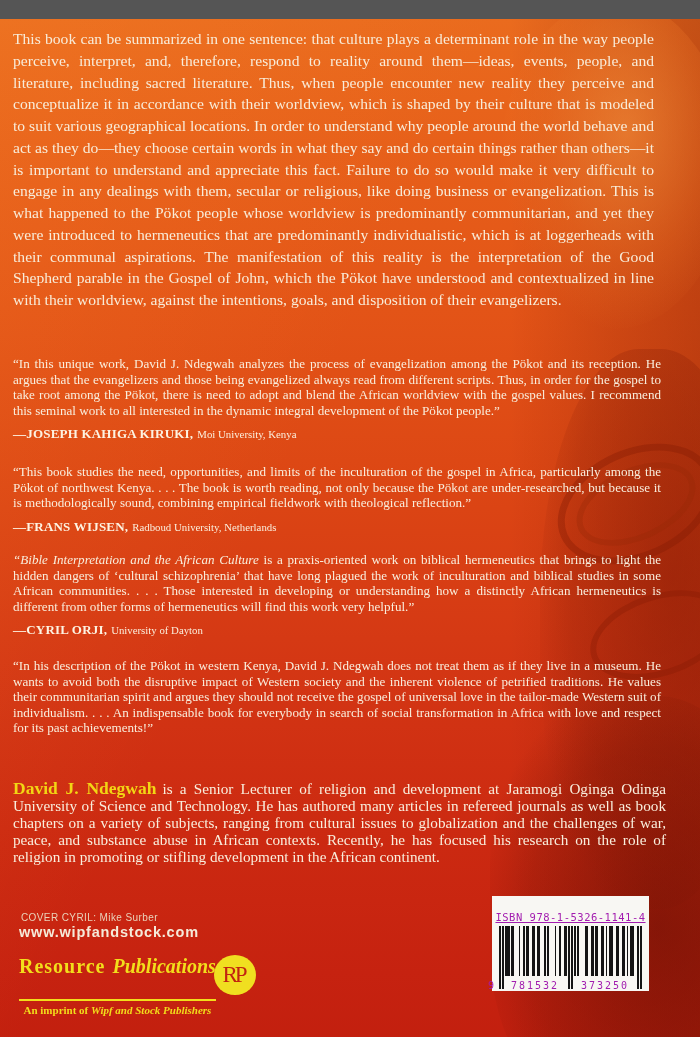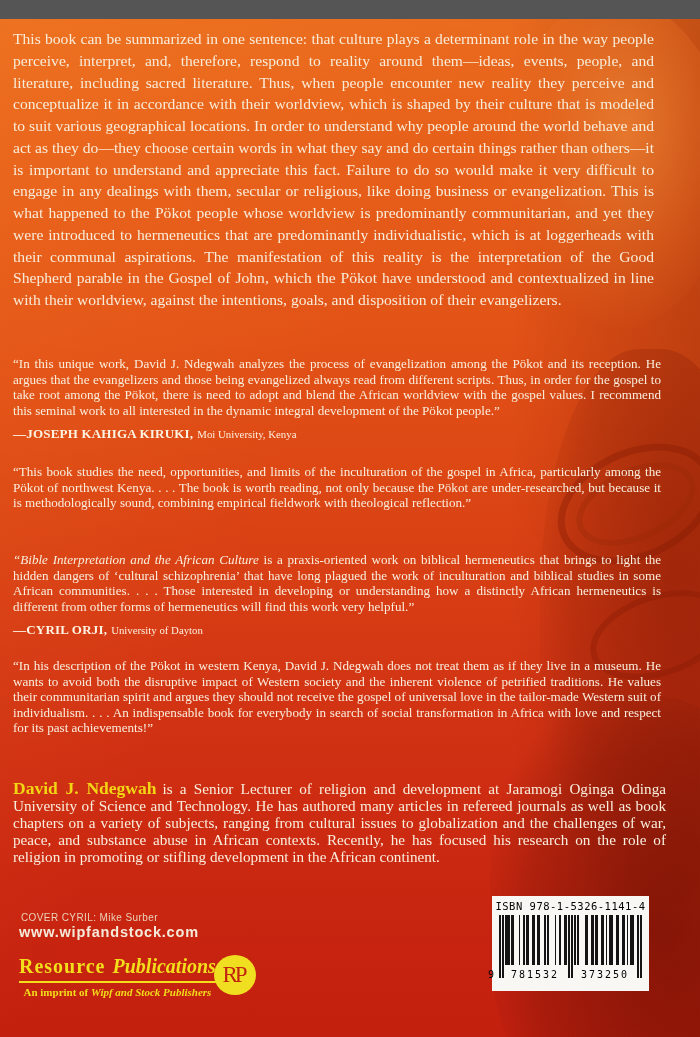"—FRANS WIJSEN, Radboud University," p.attr { html: none -> <p><span>—FRANS WIJSEN,</span> <span>Radboud University, Netherlands</span></p> }
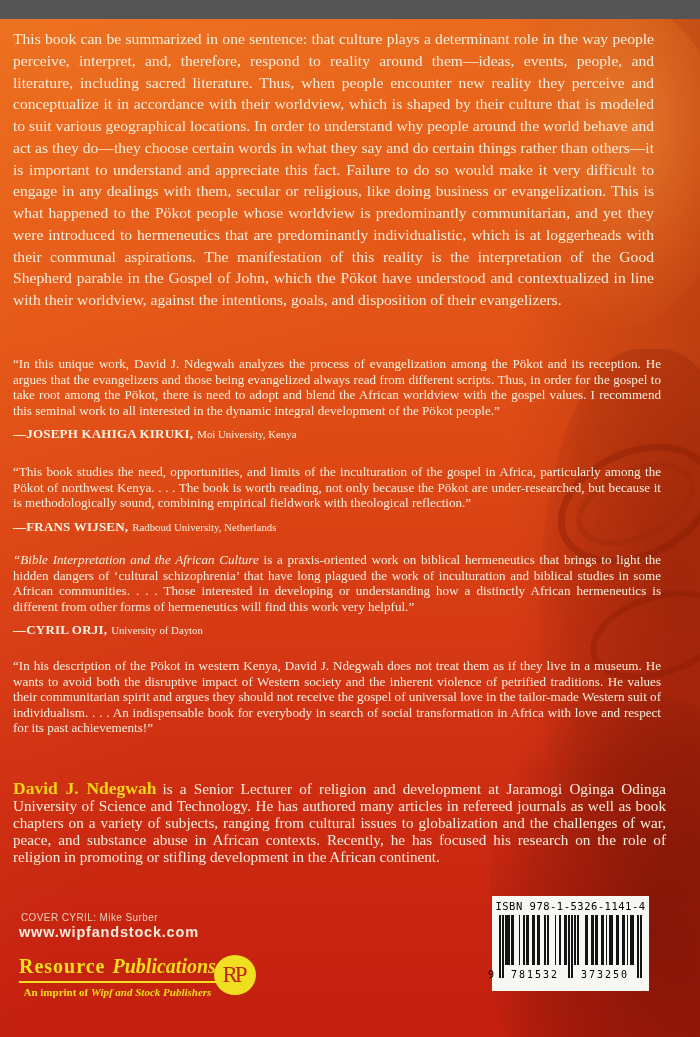"ISBN 978-1-5326-1141-4" .barcode { color: #000000 -> #a21caf; padding-top: 4px -> 15px; text-decoration: none -> underline }
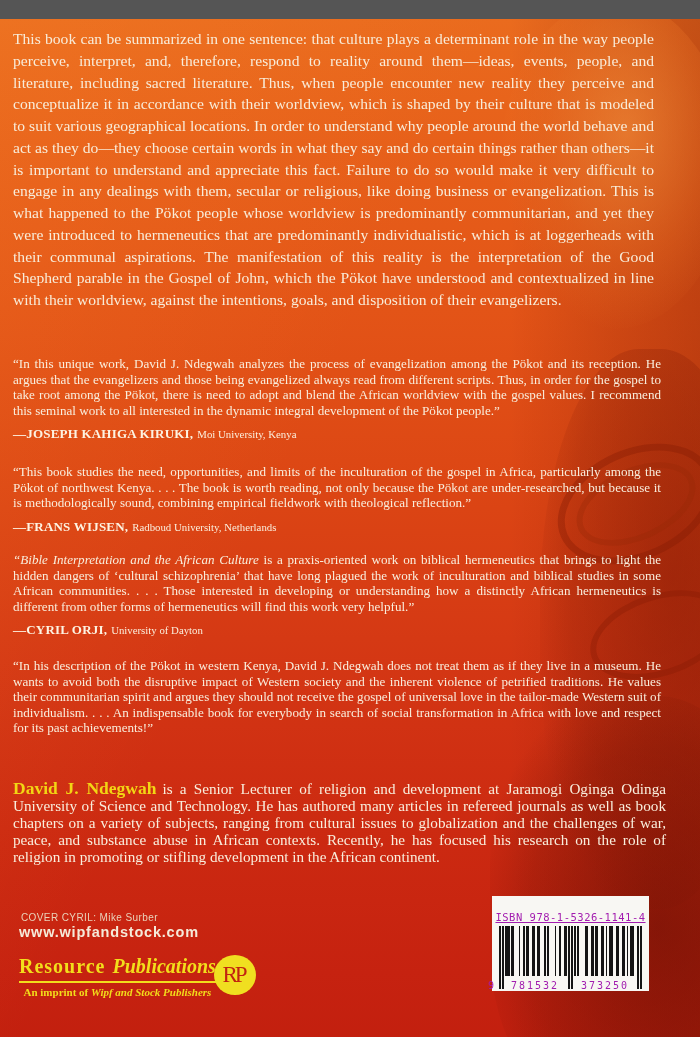"Resource Publications" .imprint-title { padding-bottom: 3px -> 21px }
